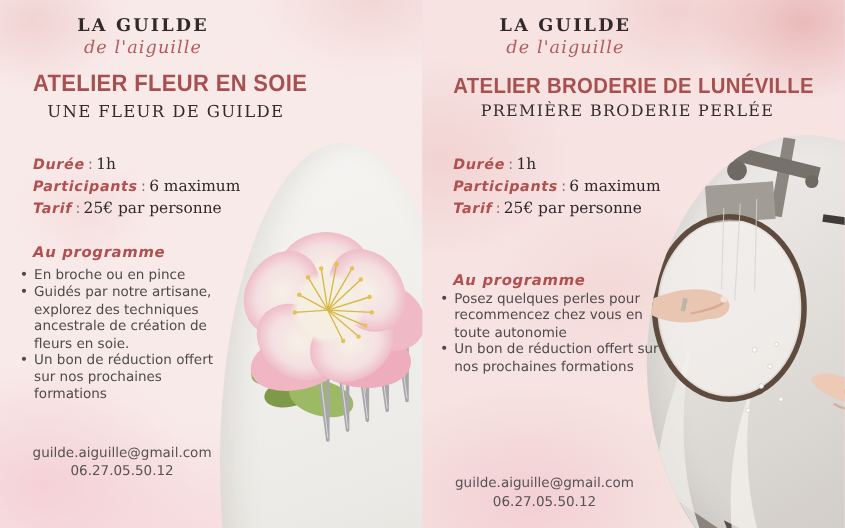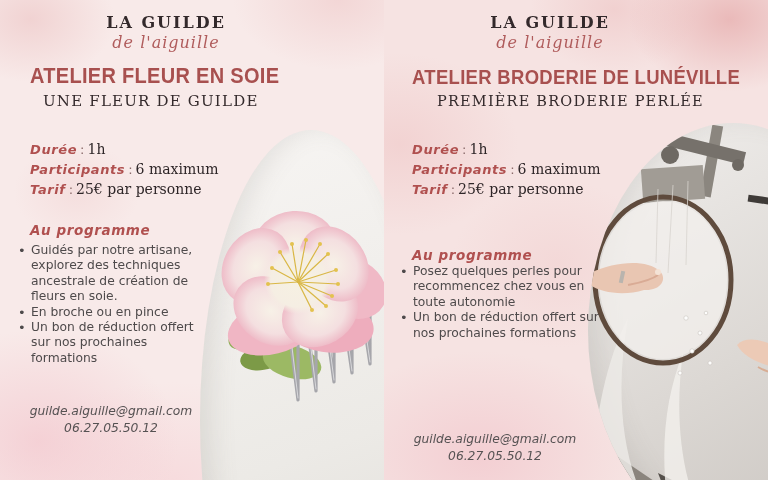"LA GUILDE" .brand { padding-left: 36px -> none }
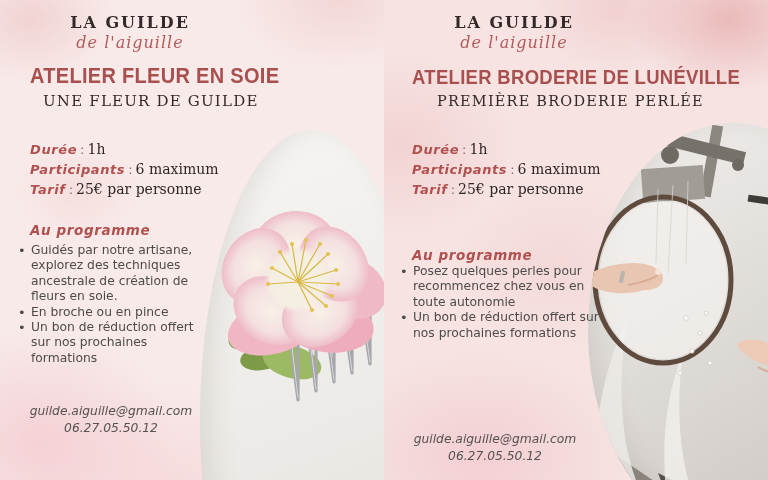"Guidés par notre artisane, explorez" li { order: before "En broche ou en pince" -> after "En broche ou en pince" }
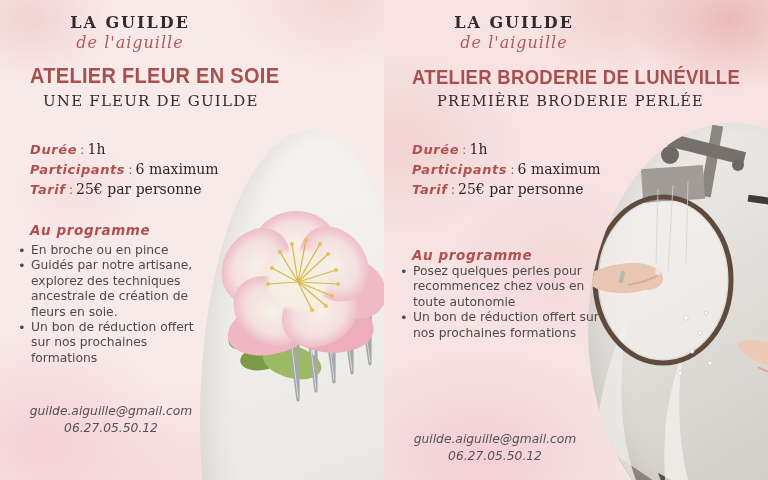"guilde.aiguille@gmail.com" .contact-email,.contact-phone { font-style: italic -> none }
